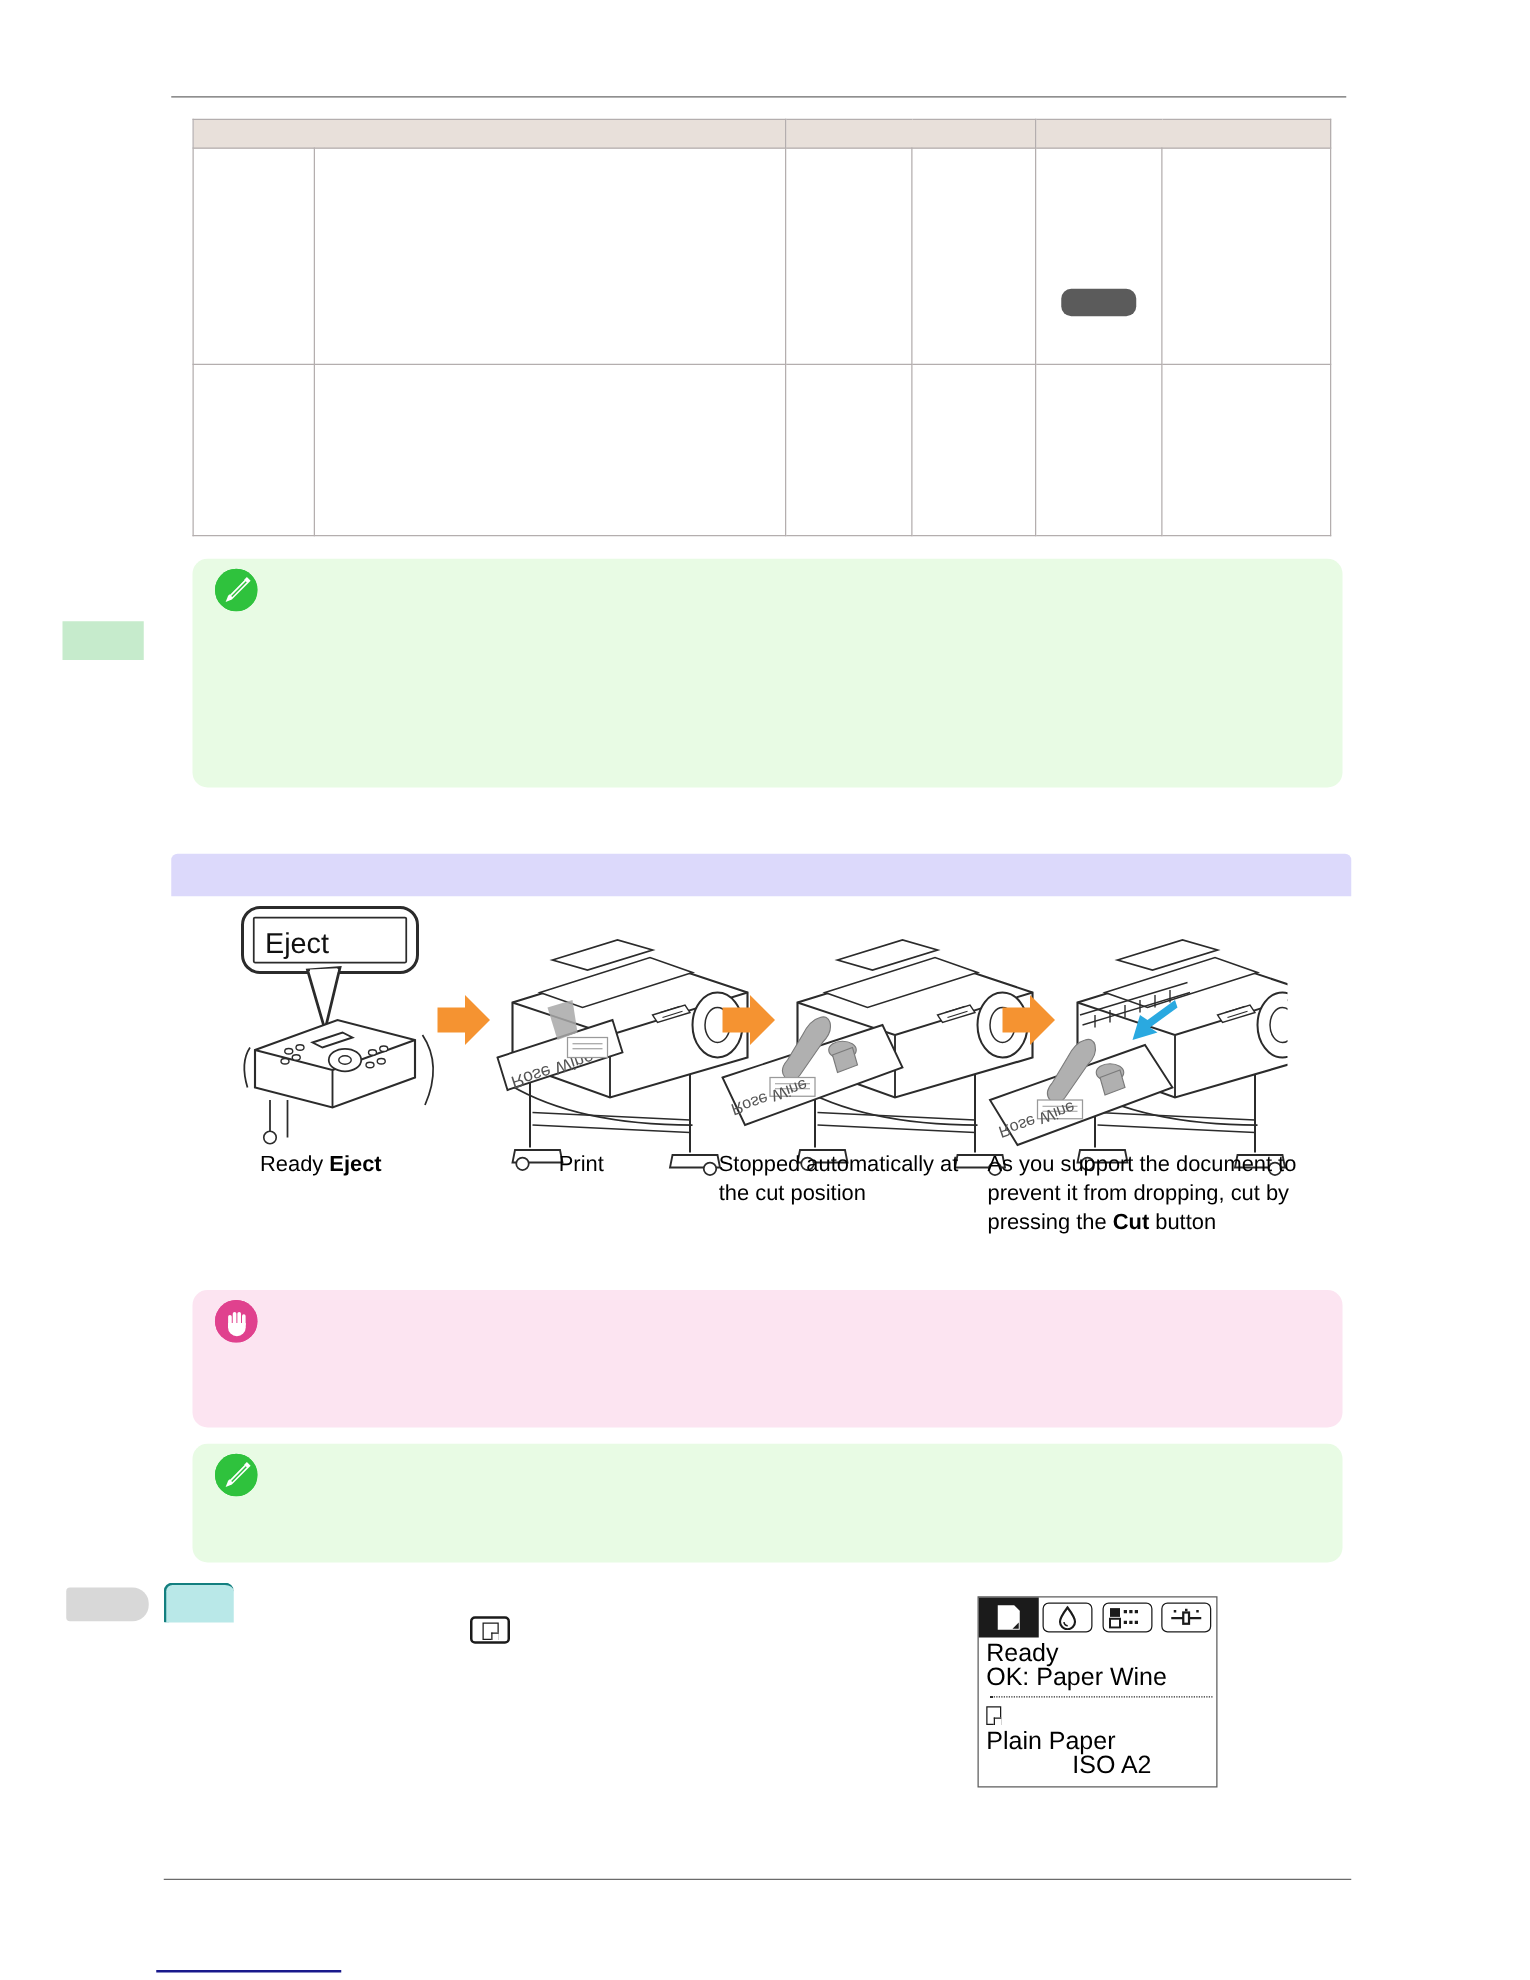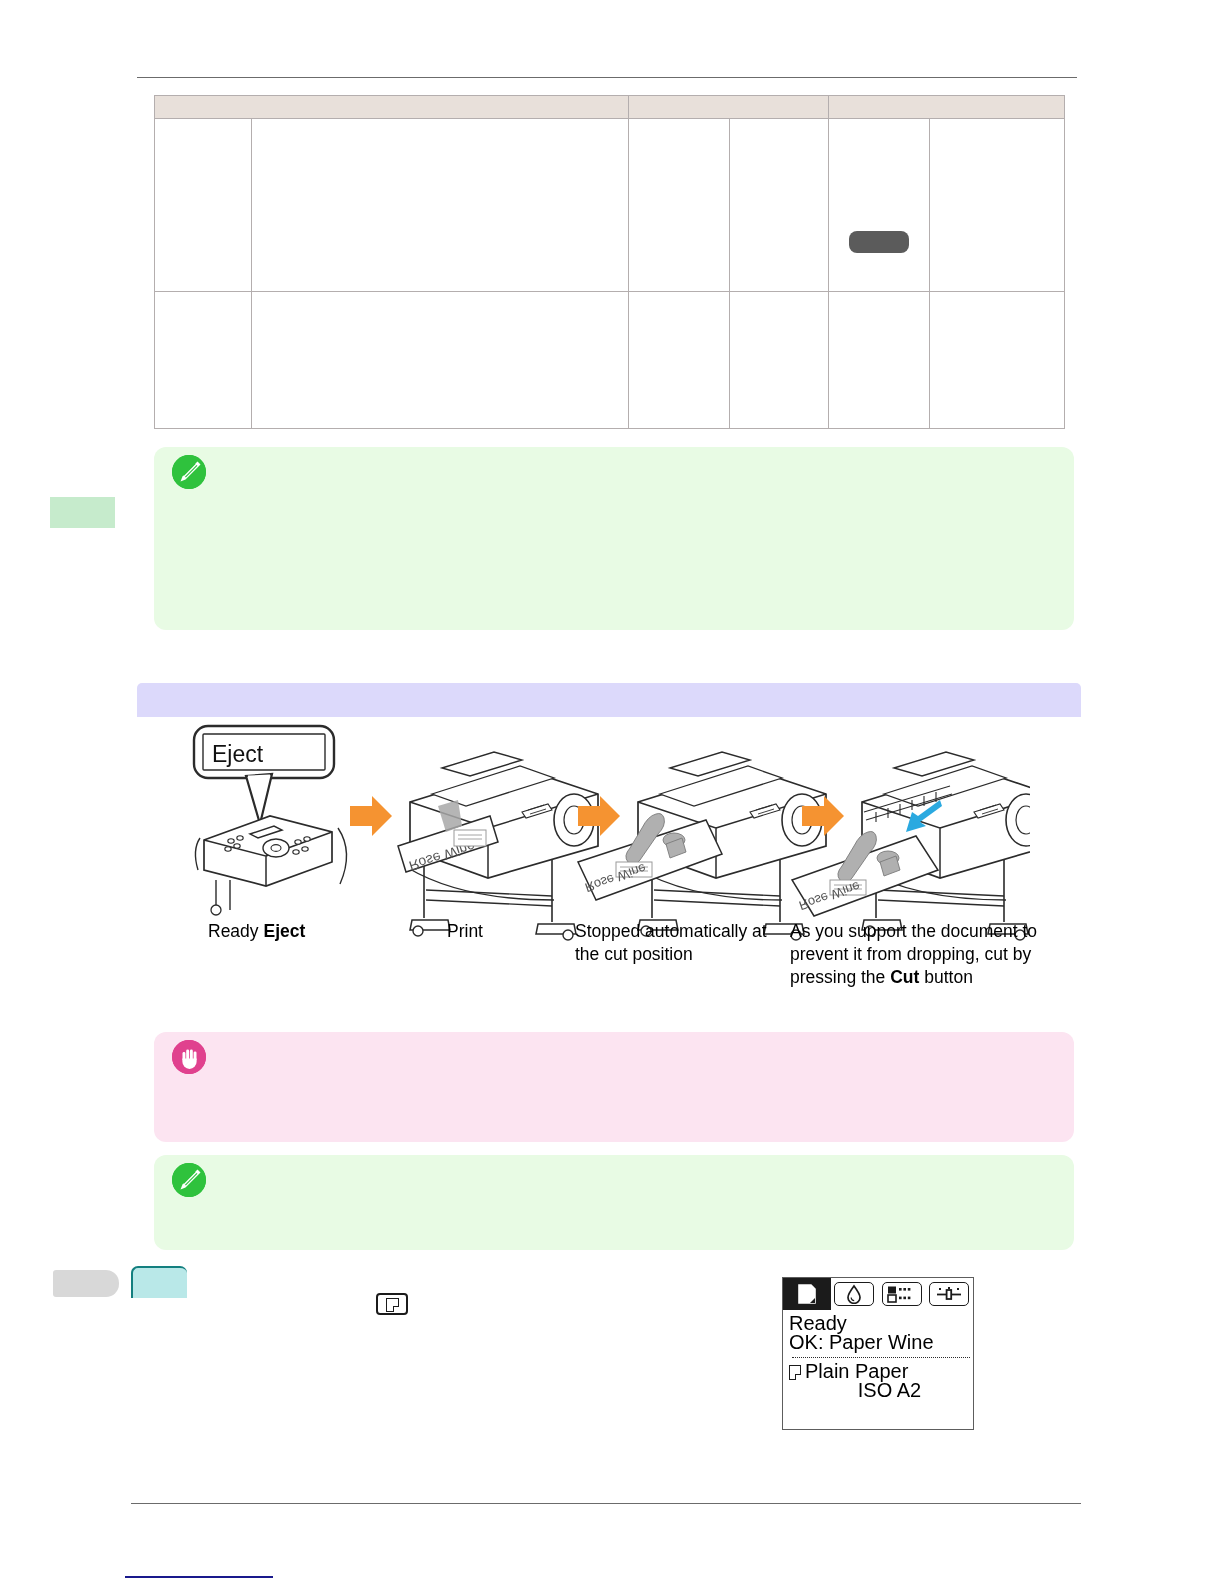"Plain Paper" .lcd-media-row { flex-direction: none -> column }
